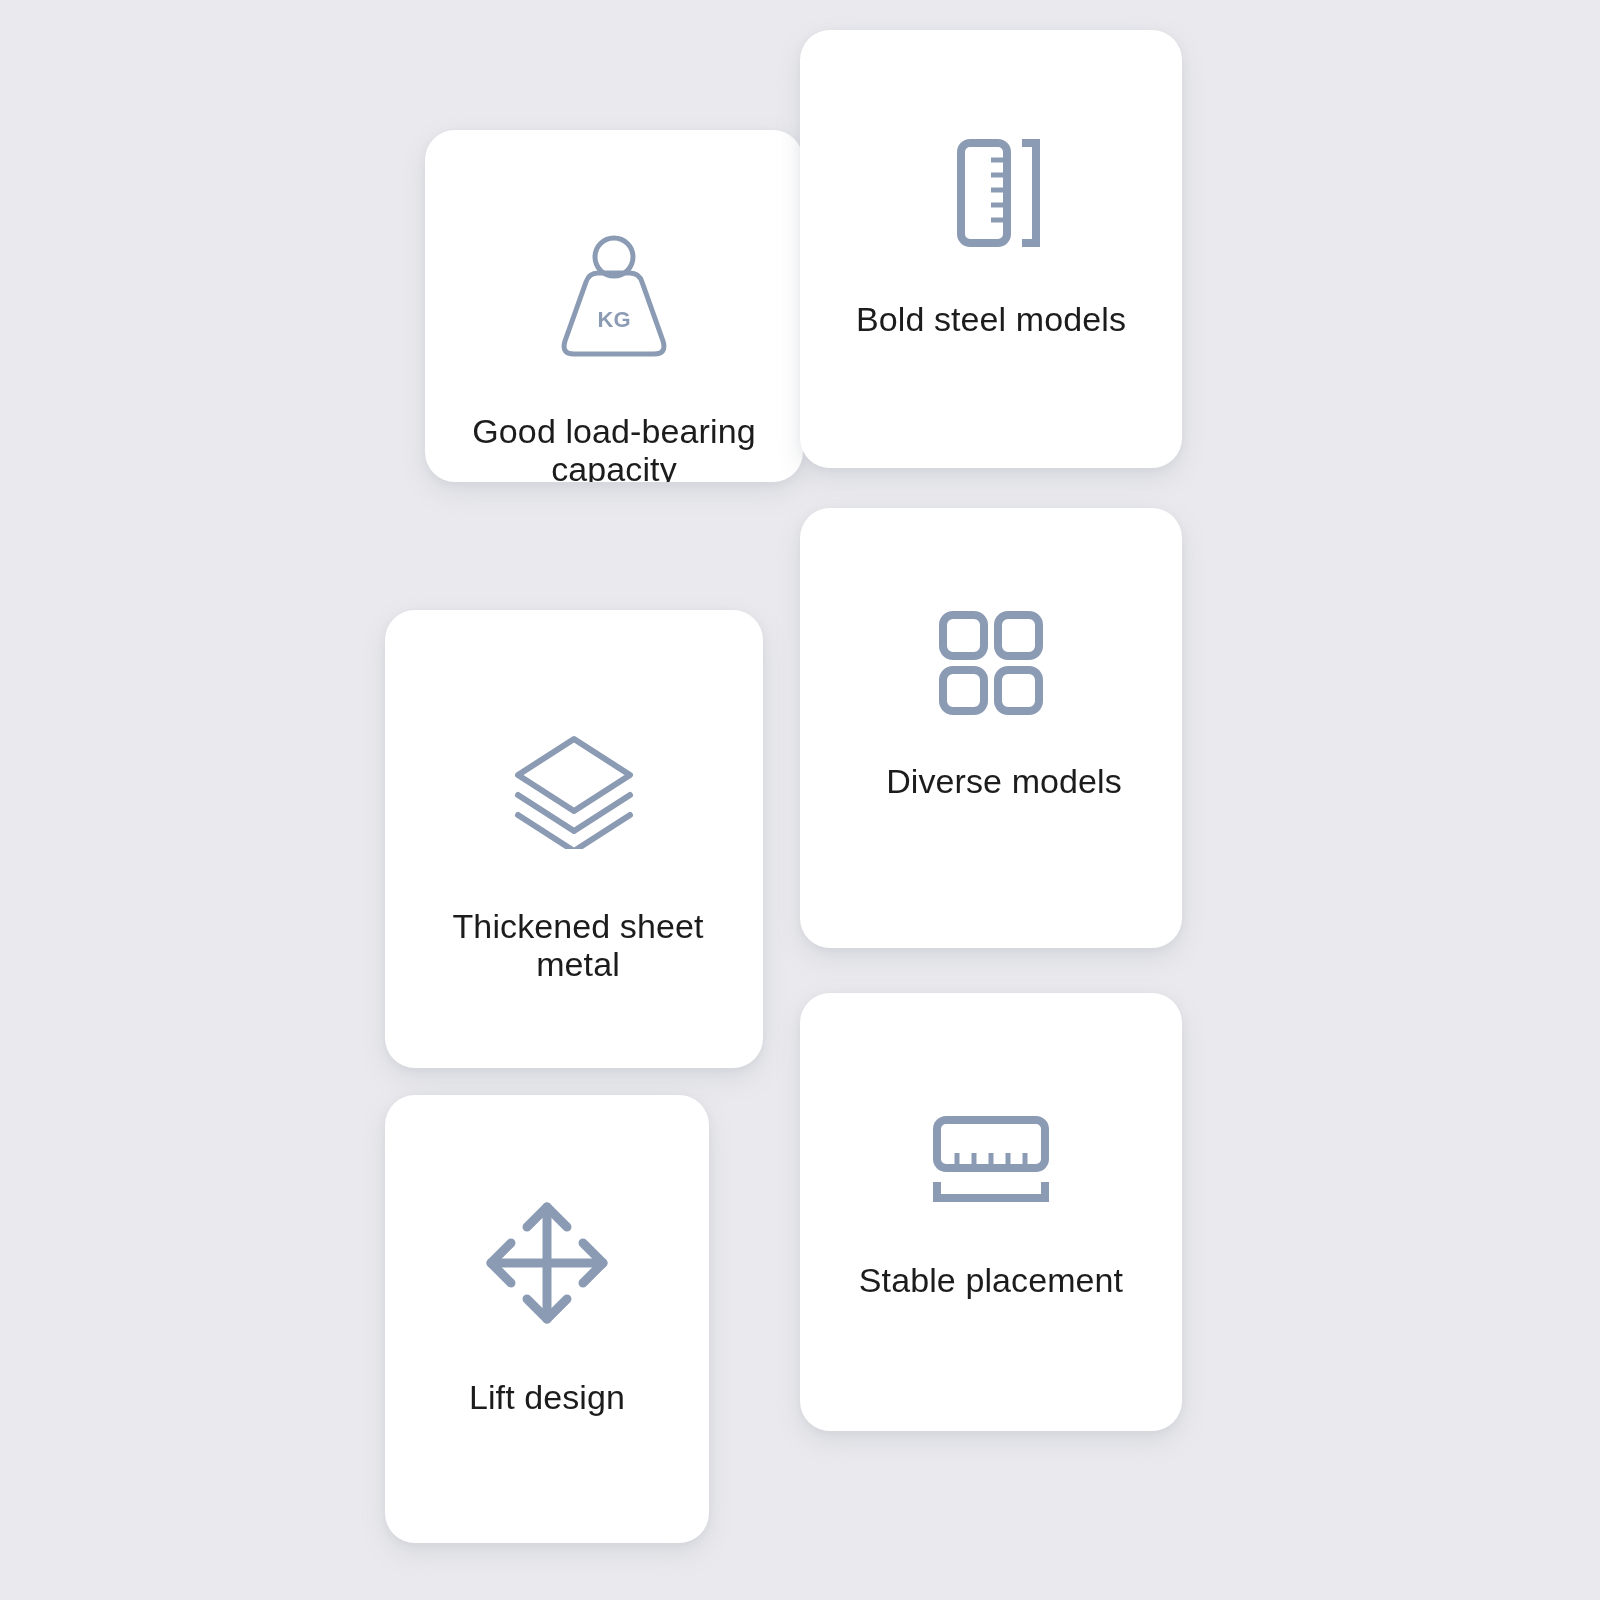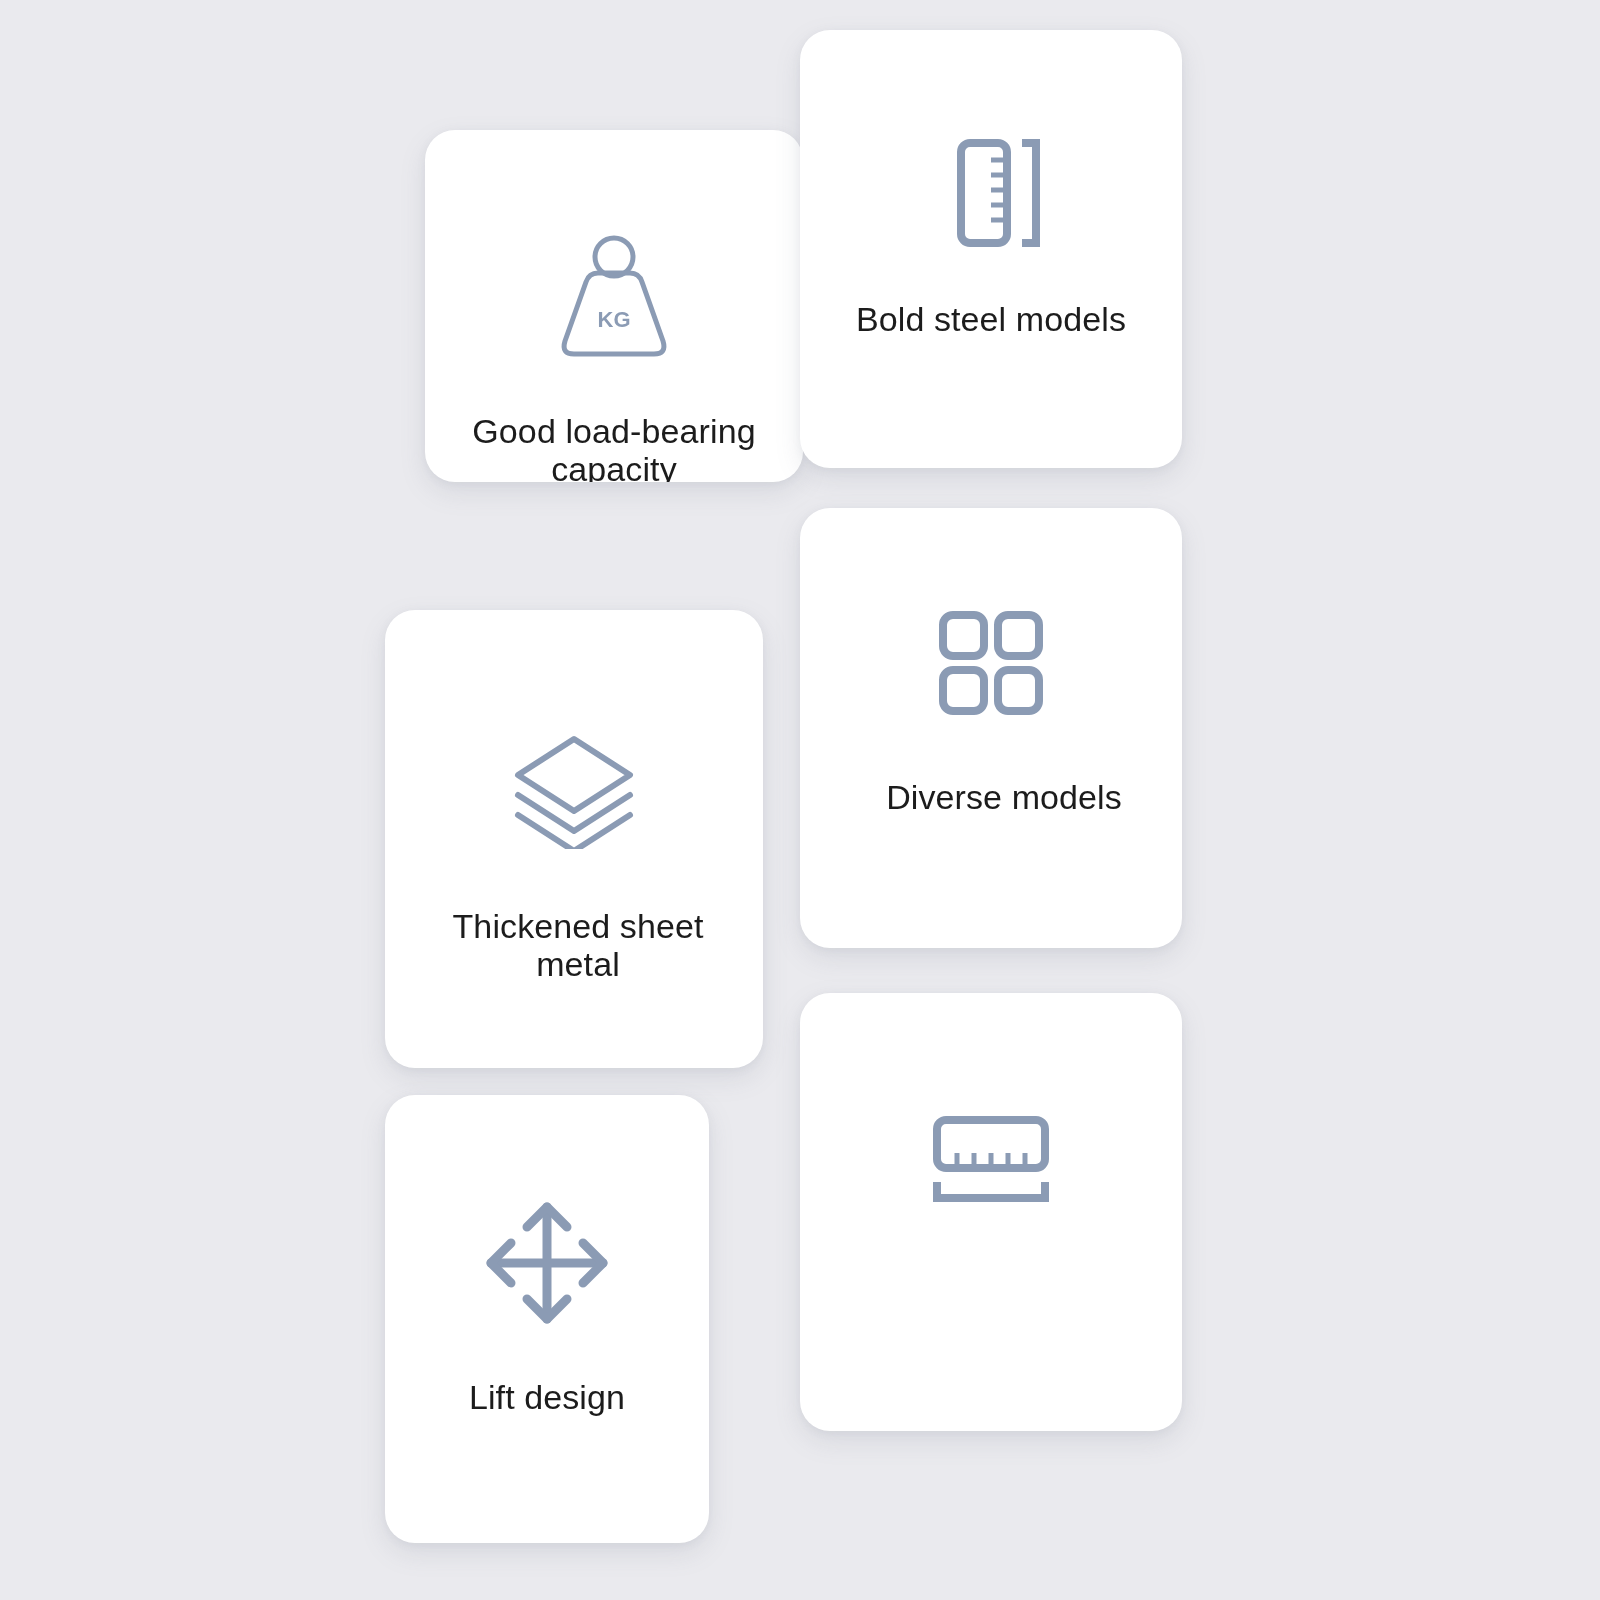"Diverse models" #card-models .card-label { top: 270px -> 254px }
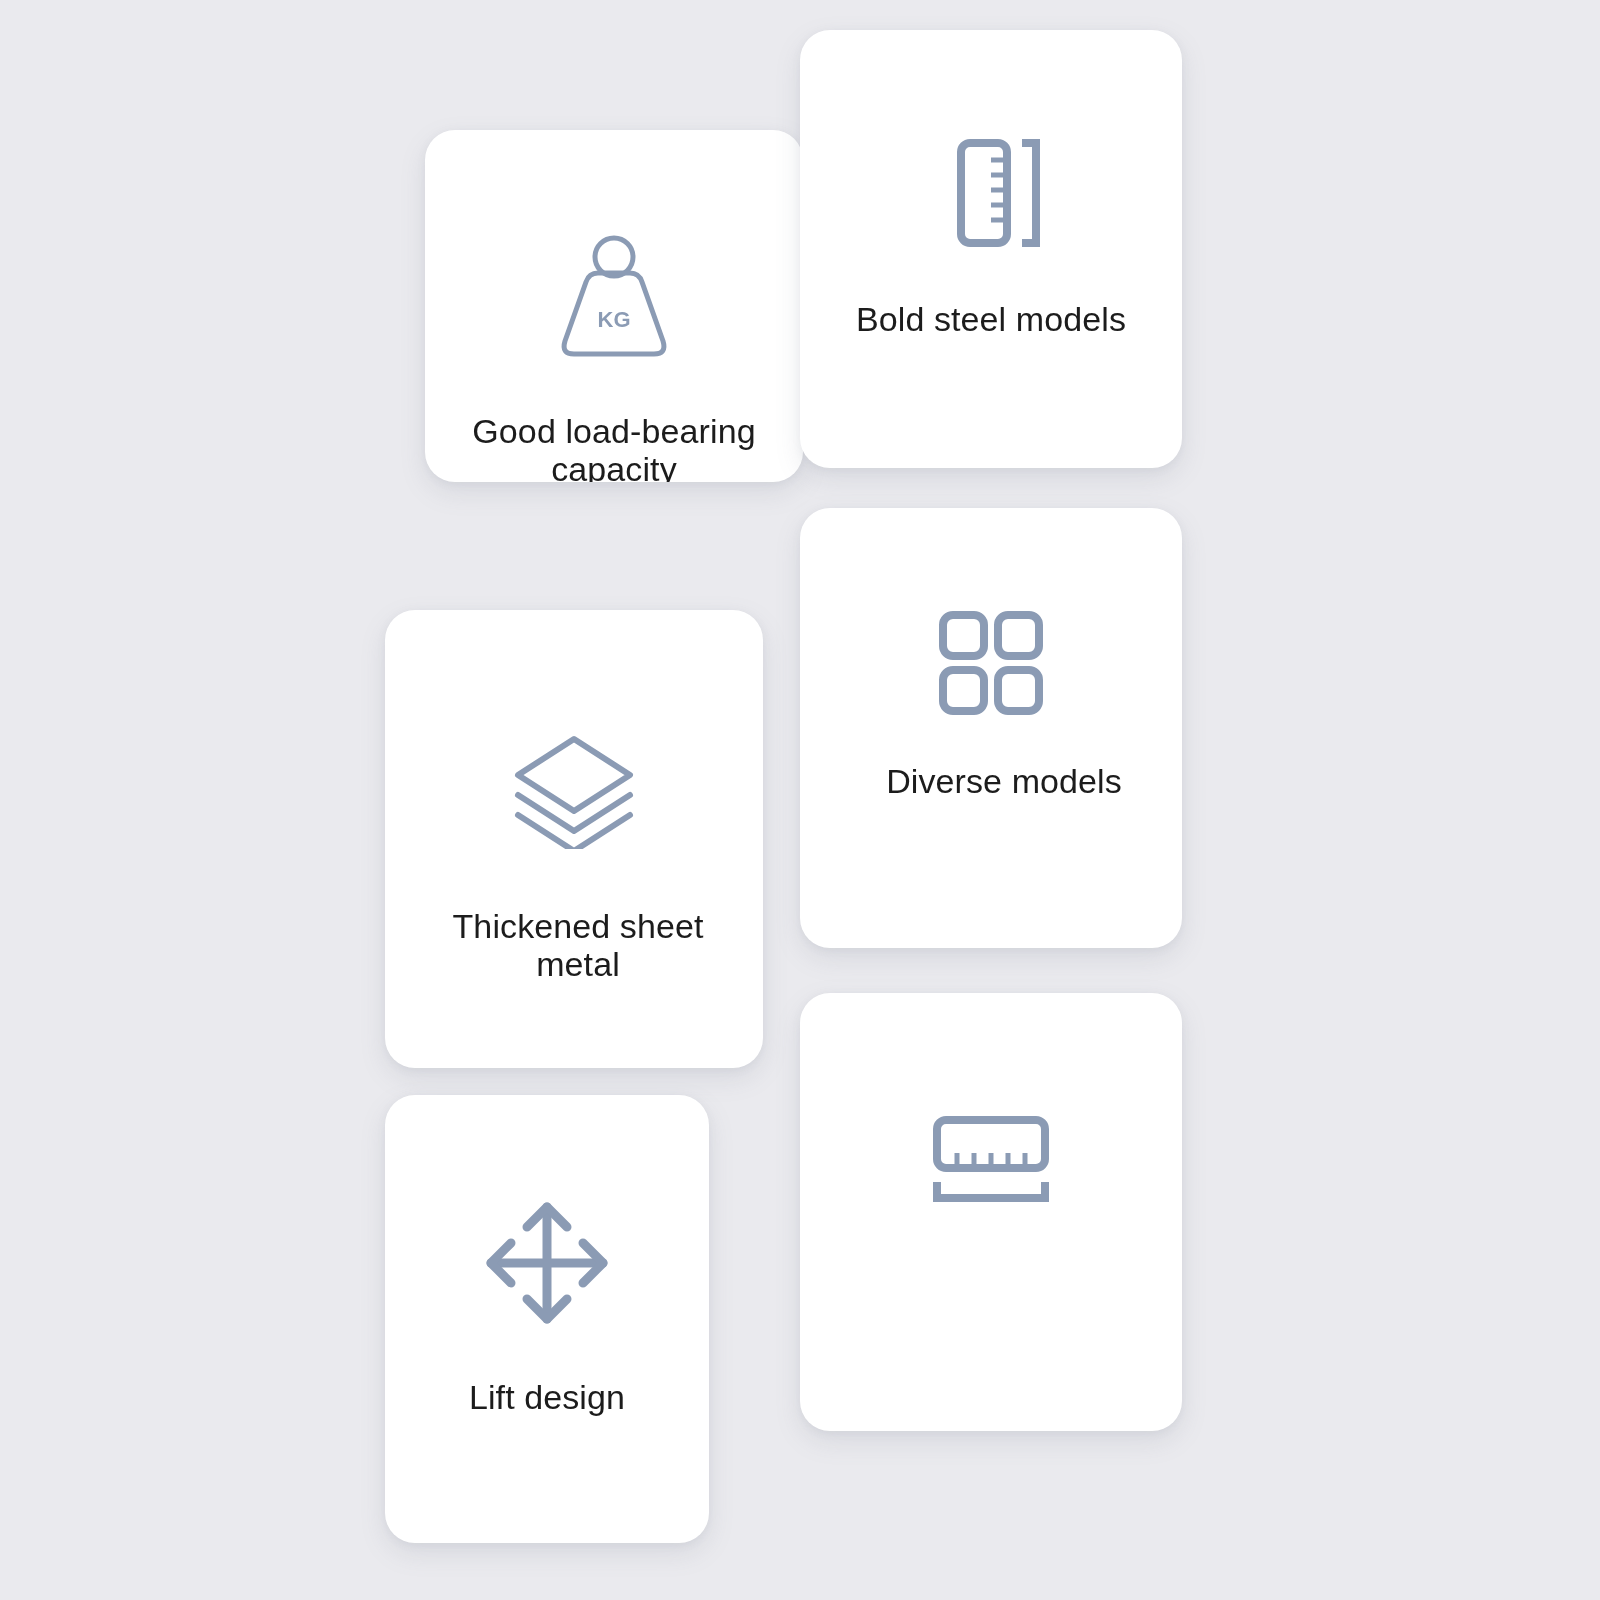"Stable placement" div.card-label { html: none -> <div>Stable placement</div> }
